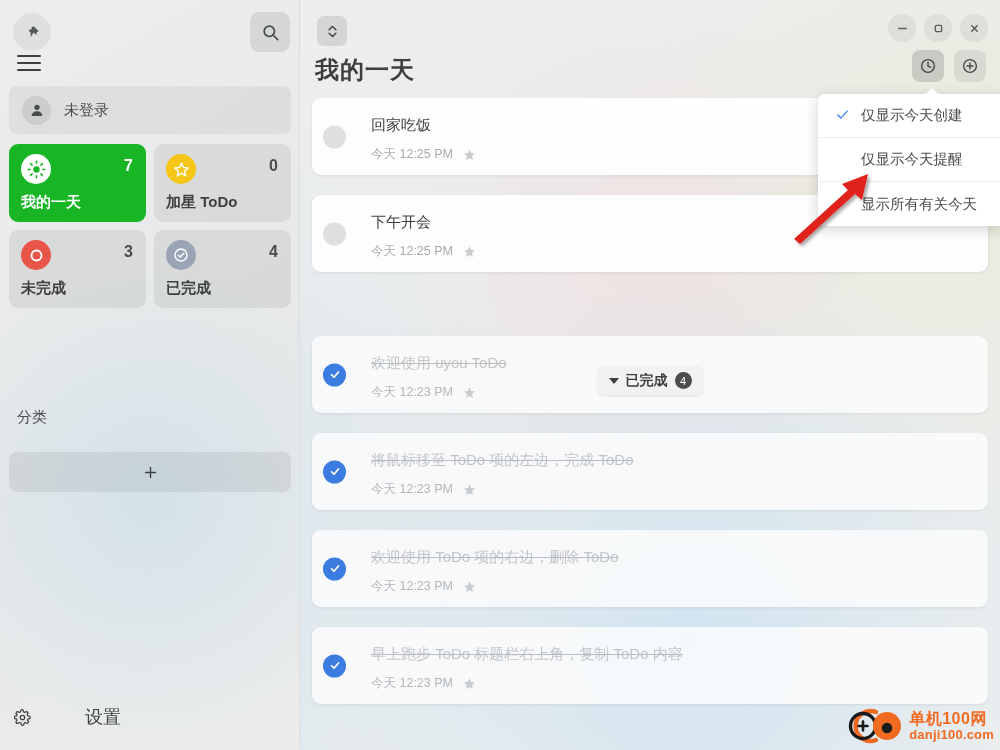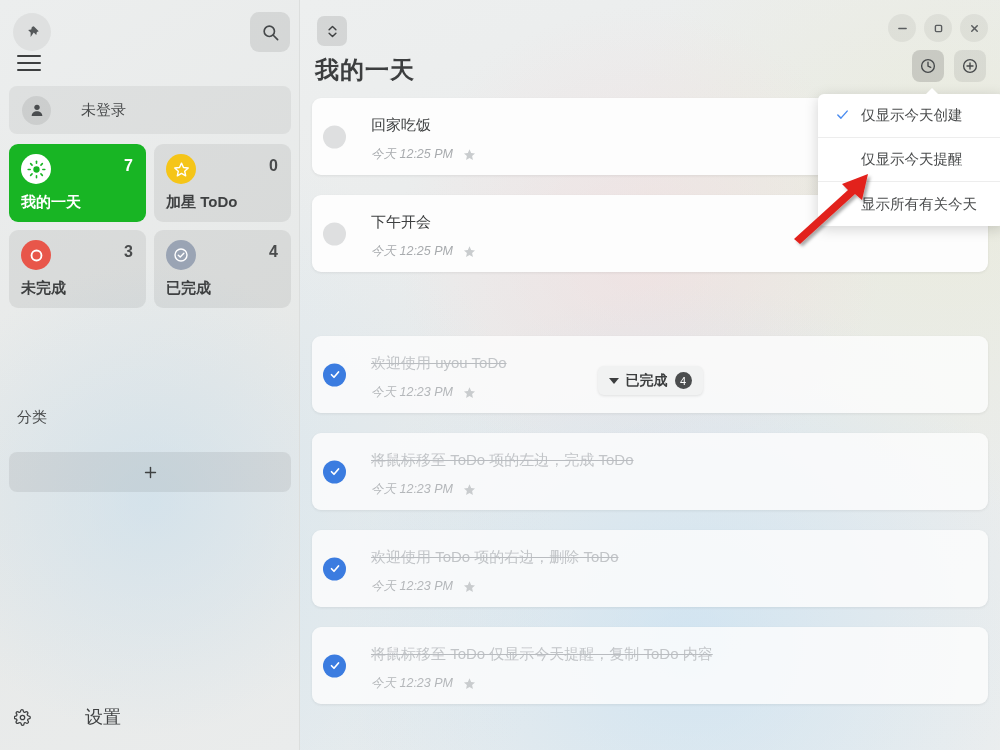"未登录" .user-card { gap: 30px -> 13px }
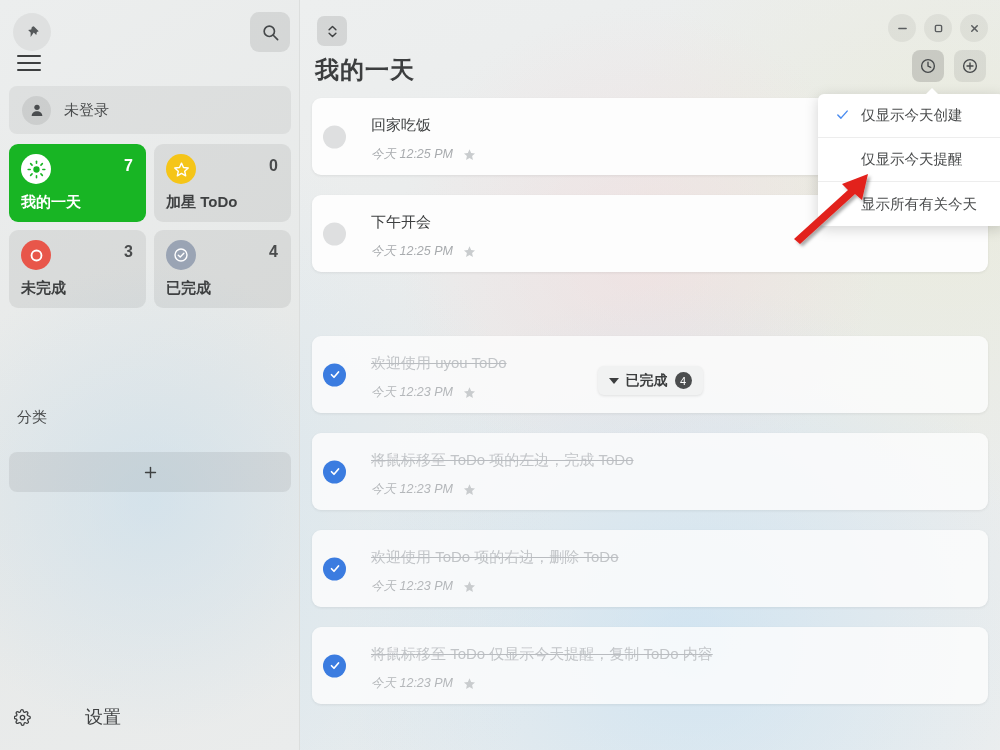"今天 12:25 PM" .tmeta { font-style: italic -> none }
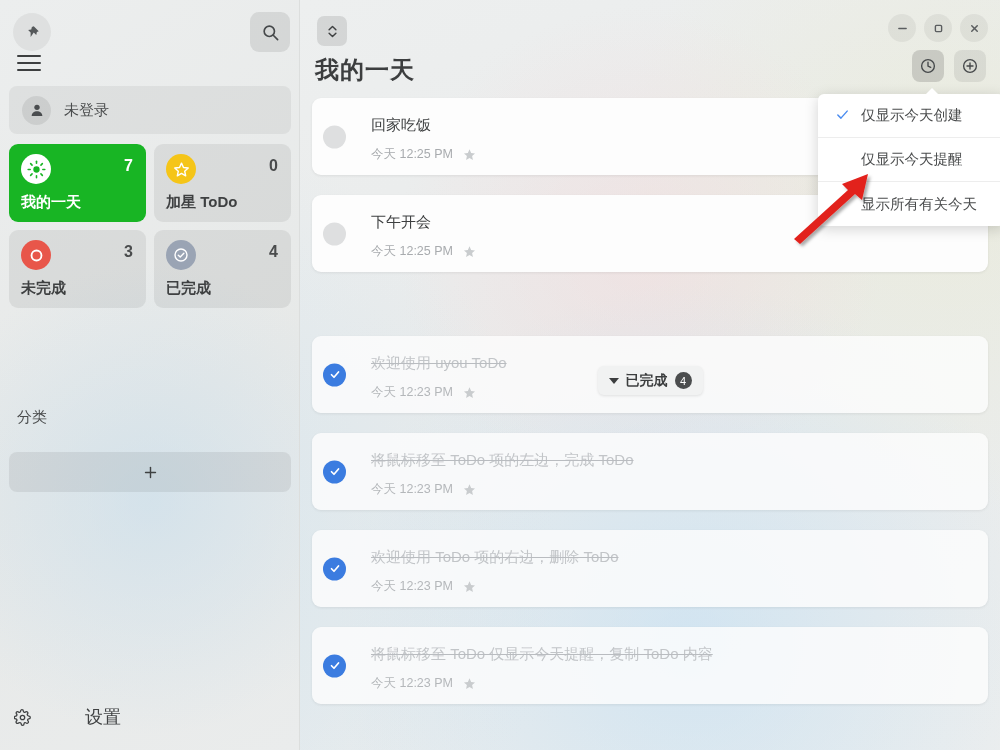"将鼠标移至 ToDo 仅显示今天提醒，复制 ToDo 内容" span.ttitle { text: 将鼠标移至 ToDo 仅显示今天提醒 -> 早上跑步 ToDo 标题栏右上角 }
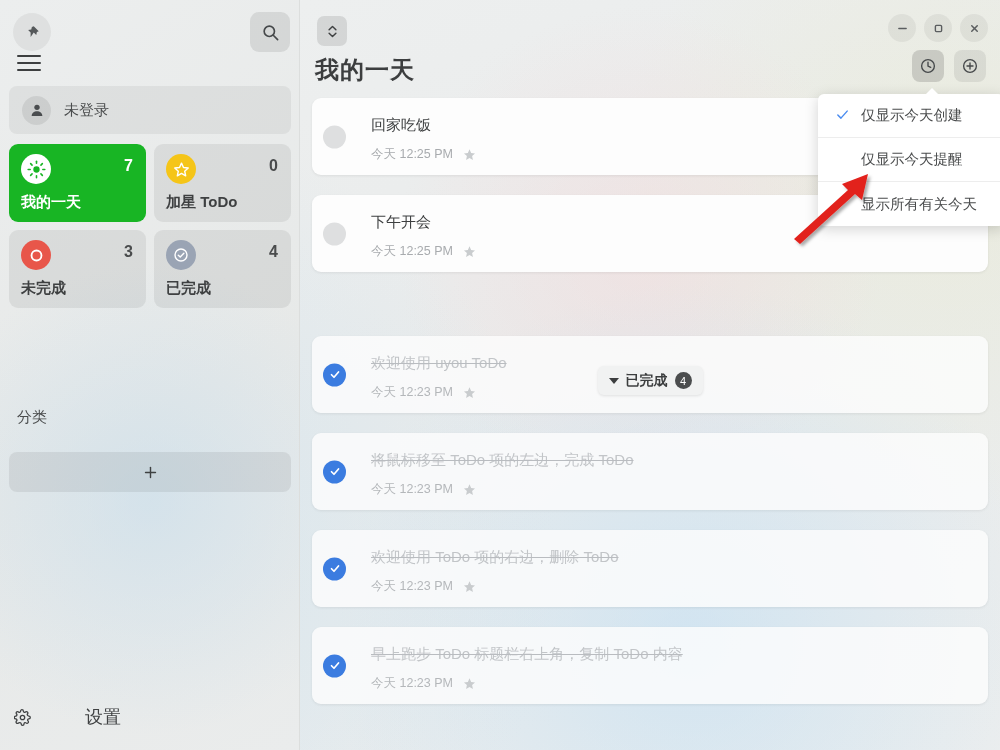"单机100网" div.watermark { html: none -> <div> <svg> <path></path> <circle></circle> <line></line> <line></line> <circle></circle> <circle></circle> </svg> <span> <span>单机100网</span> <span>danji100.com</span> </span> </div> }
